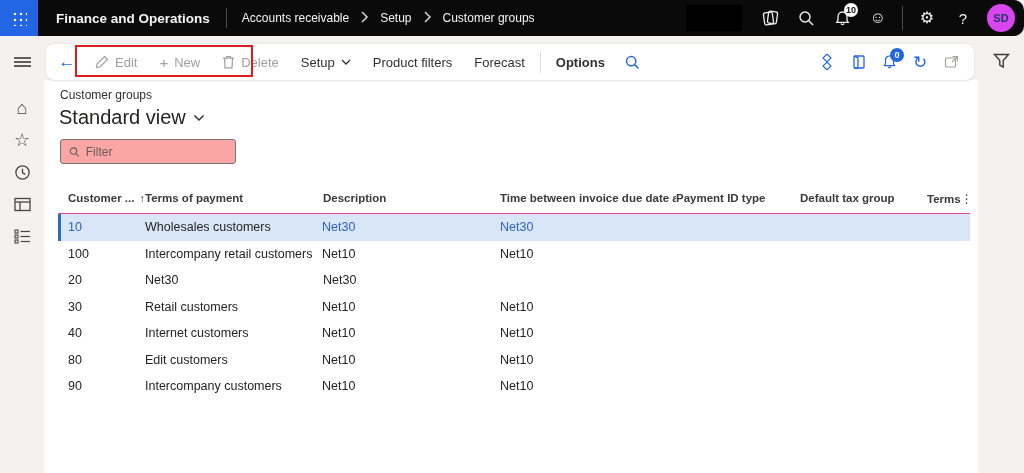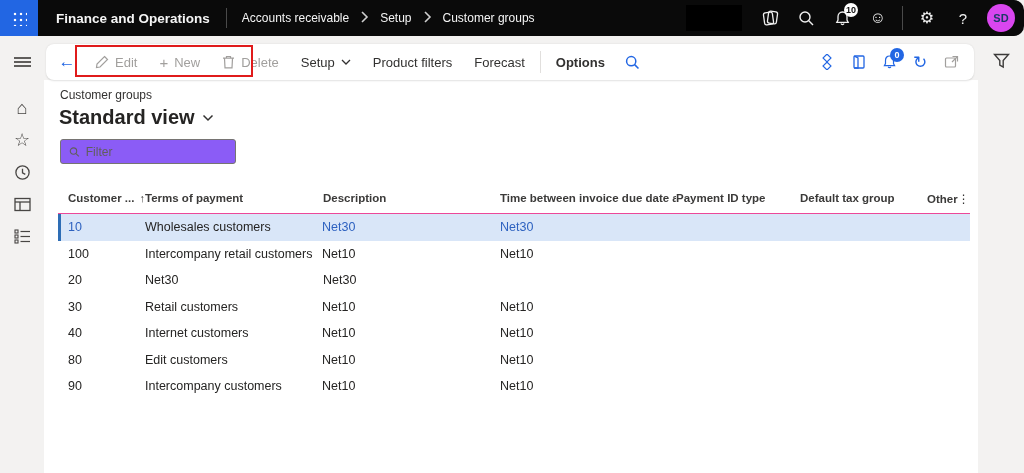"Standard view" .view-title { font-weight: 700 -> 400 }
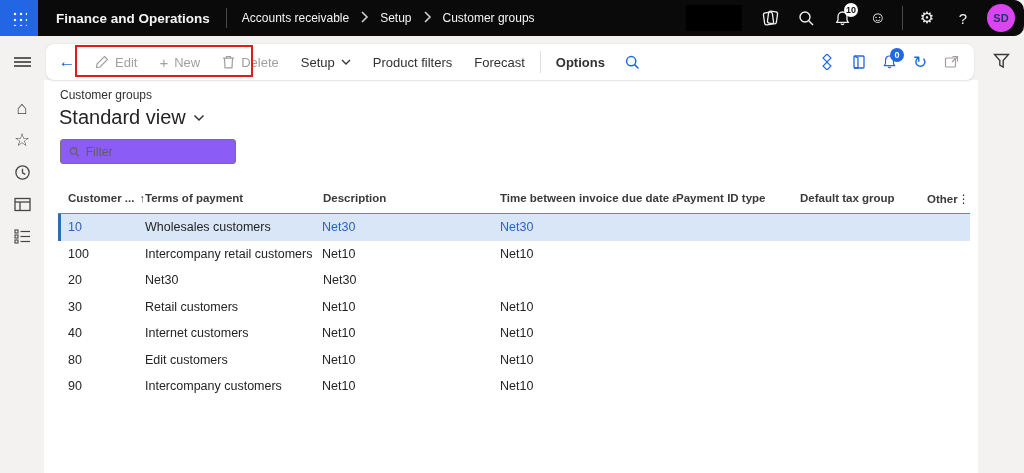"Filter" .filter-box { background: #8b5cf6 -> #fca5a5 }
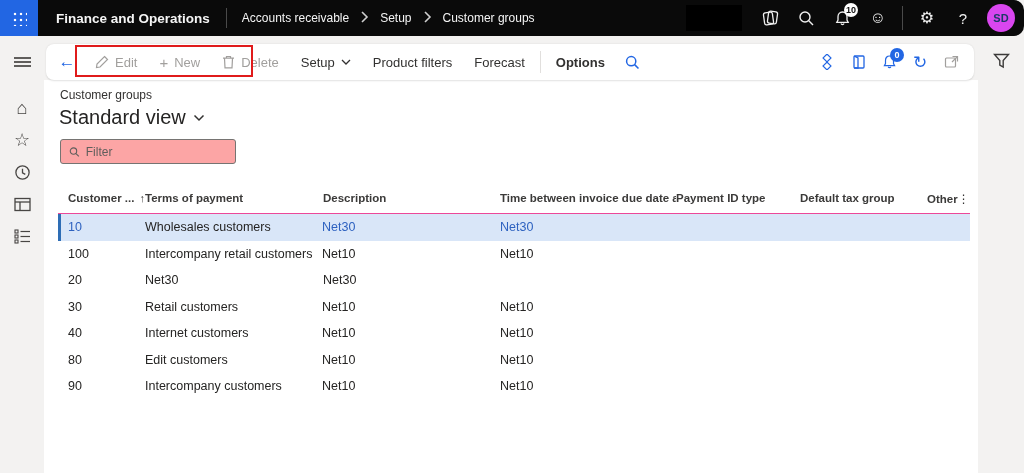"Other" span { text: Other -> Terms }
